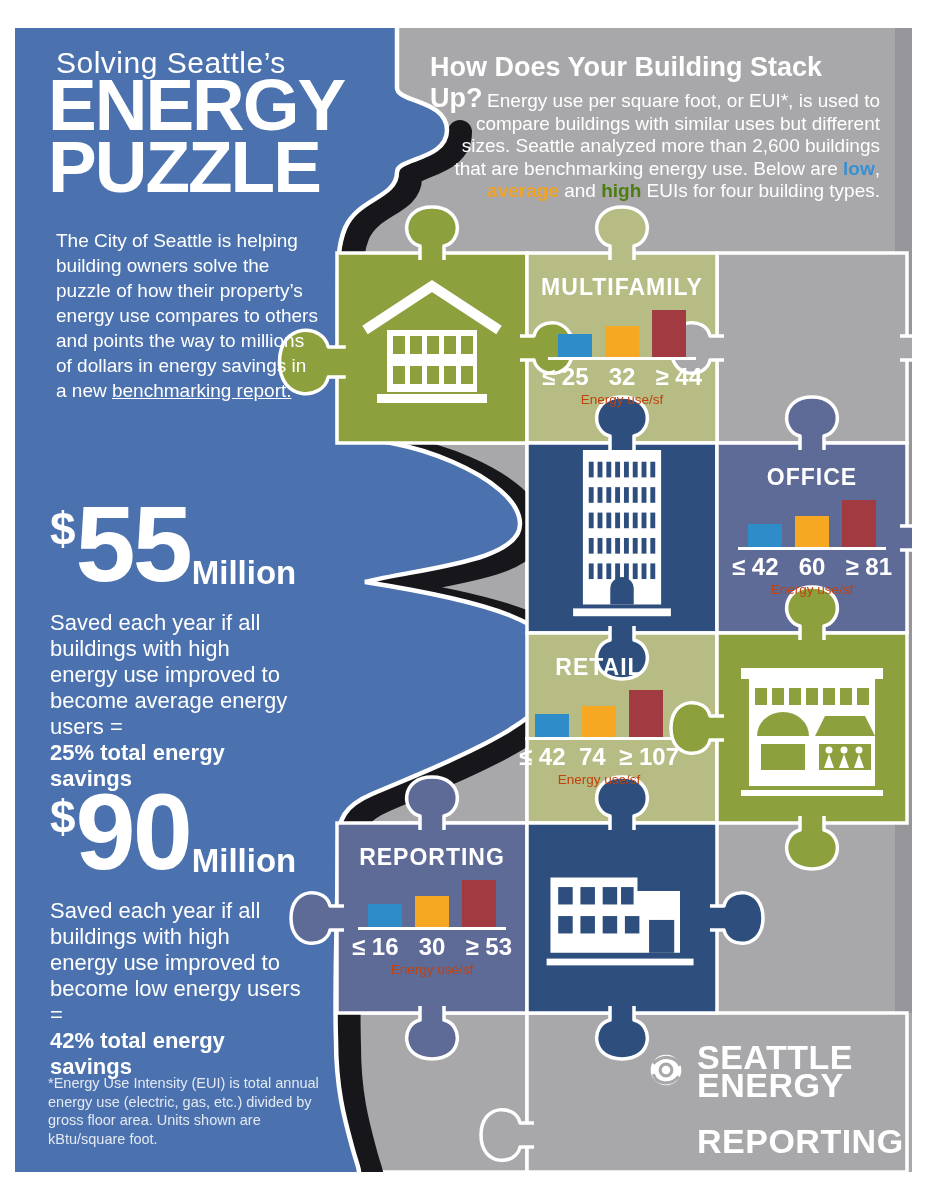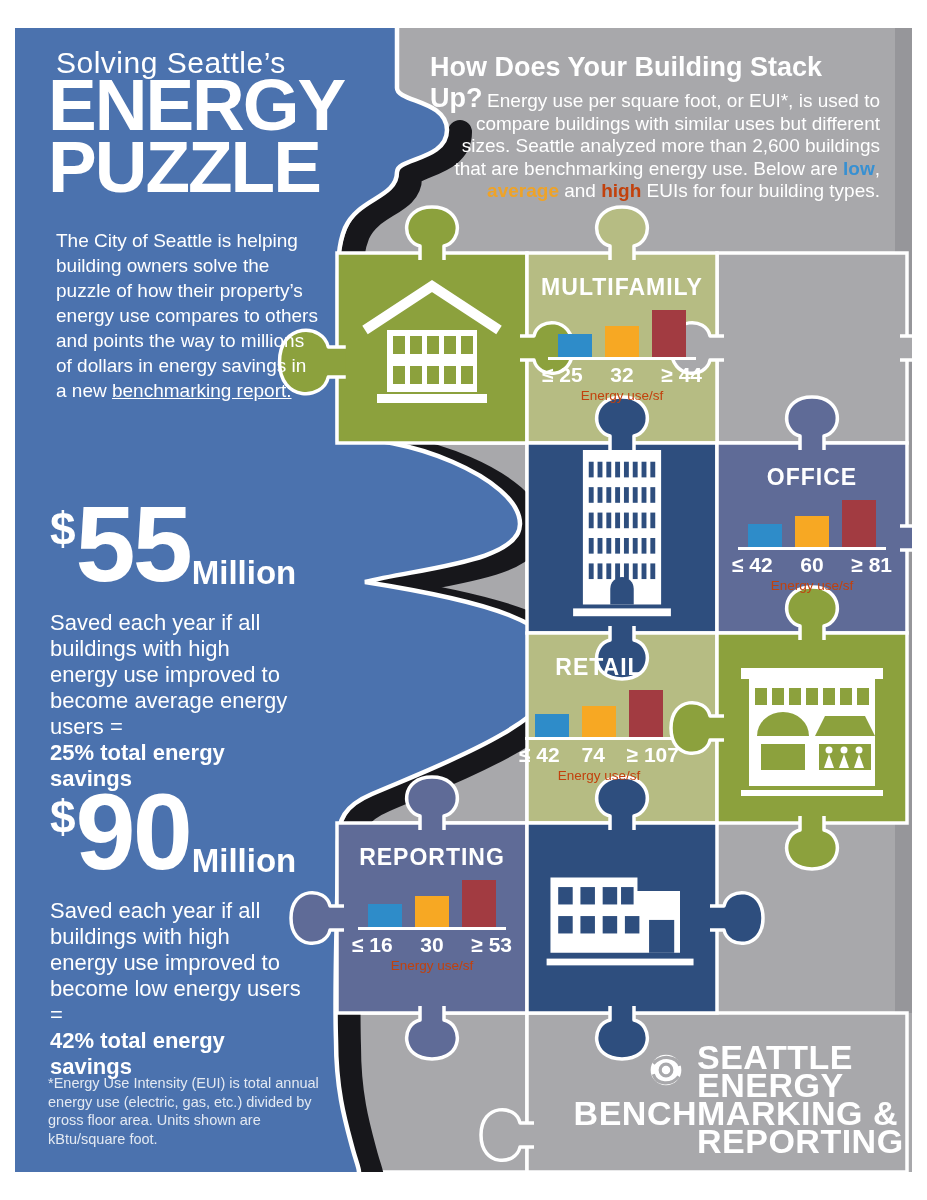"high" .hdr-body .high { color: #c2410c -> #4d7c0f }
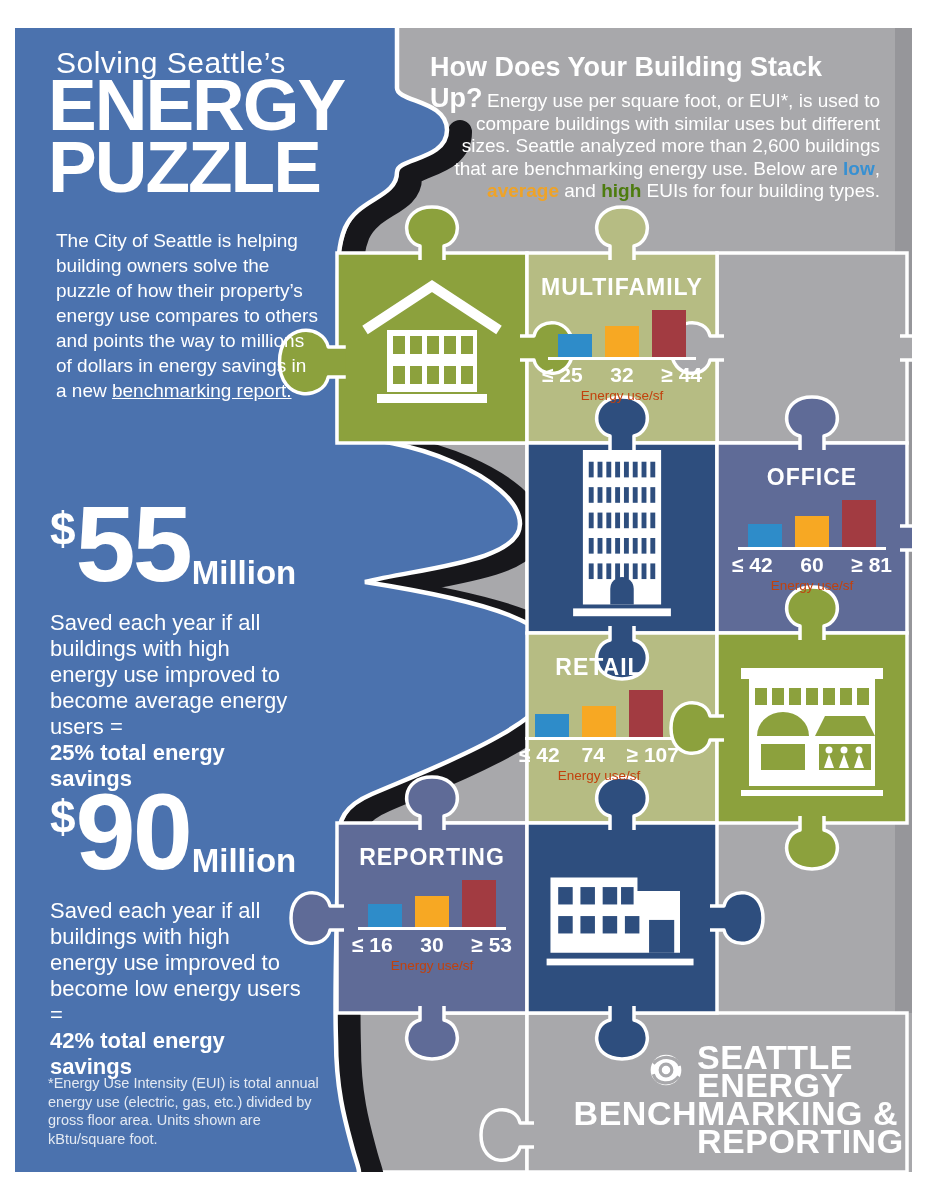"≤ 25" .pc-labels { font-size: 21px -> 24px }
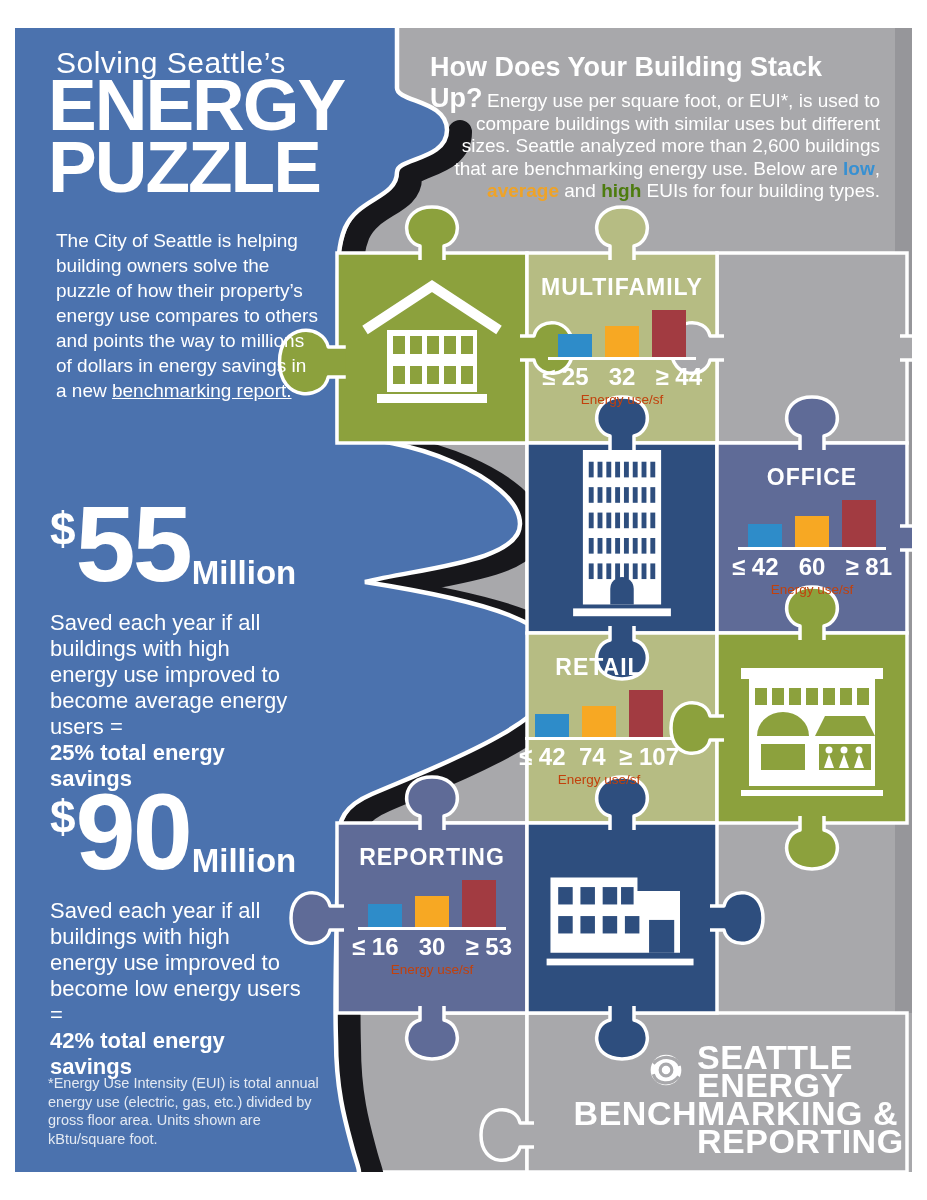"BENCH" div.logo-line { html: <div><span>BENCH</span><span>MARKING &amp;</span></div> -> none }
